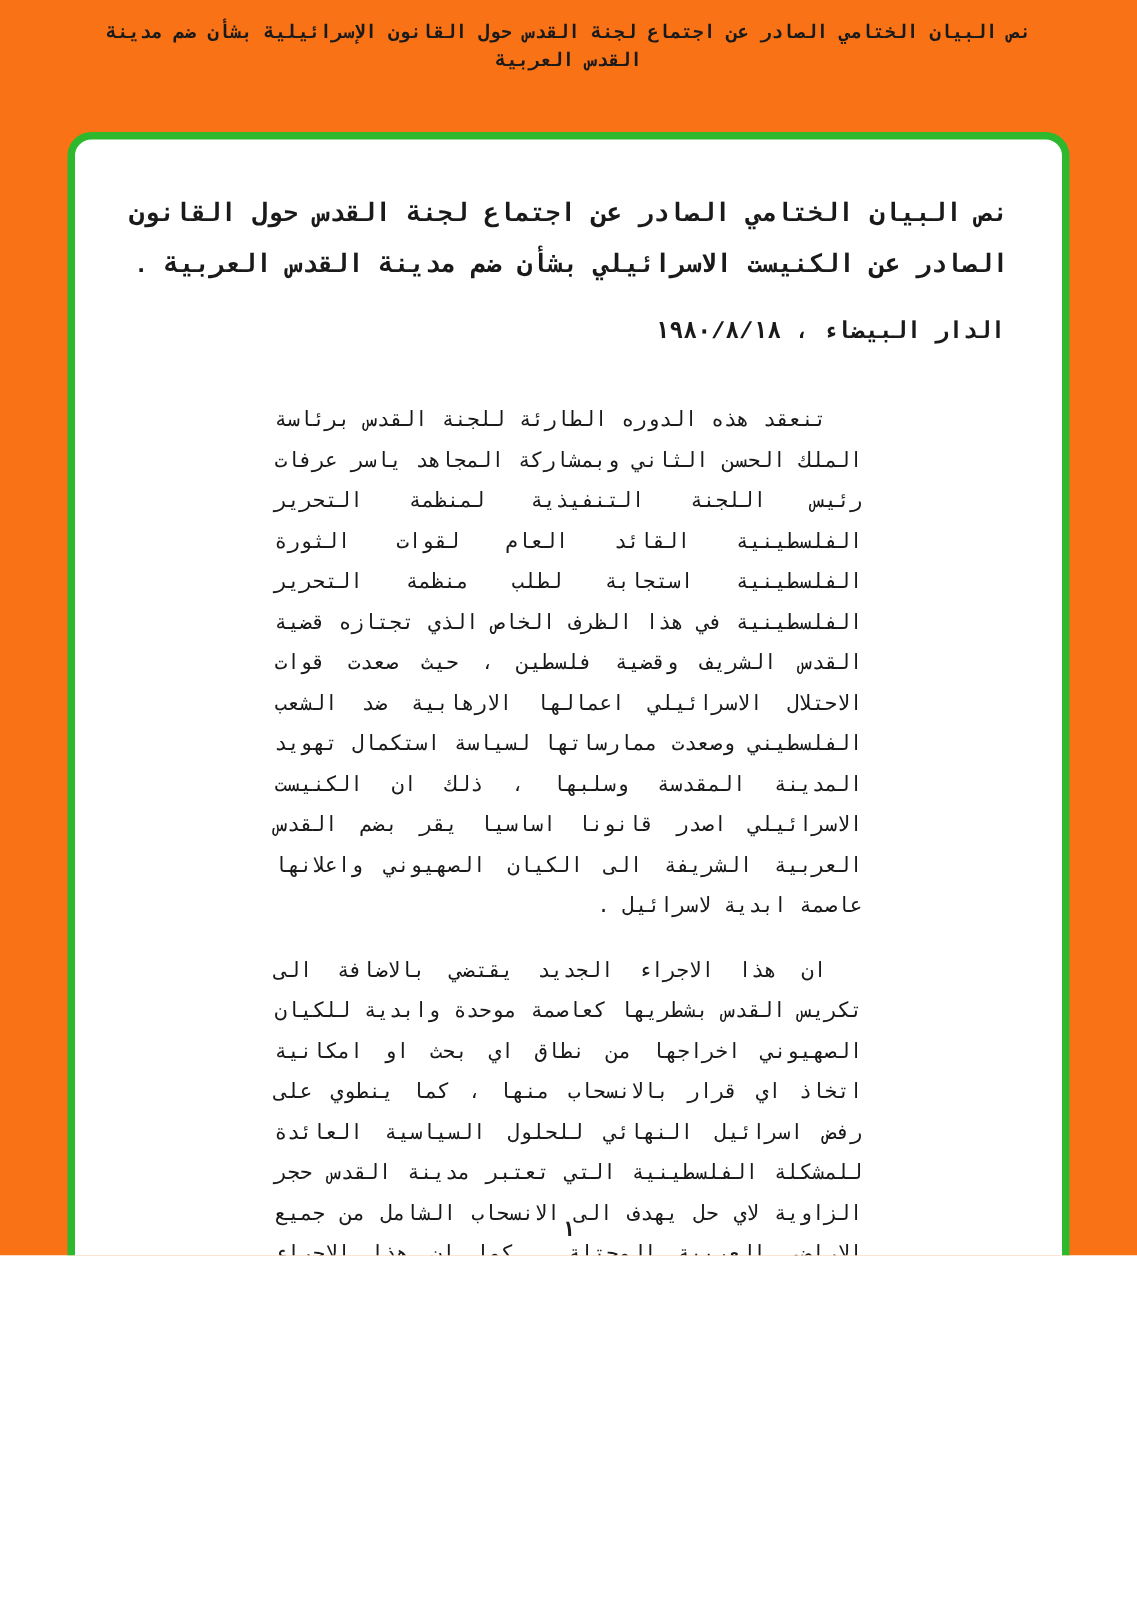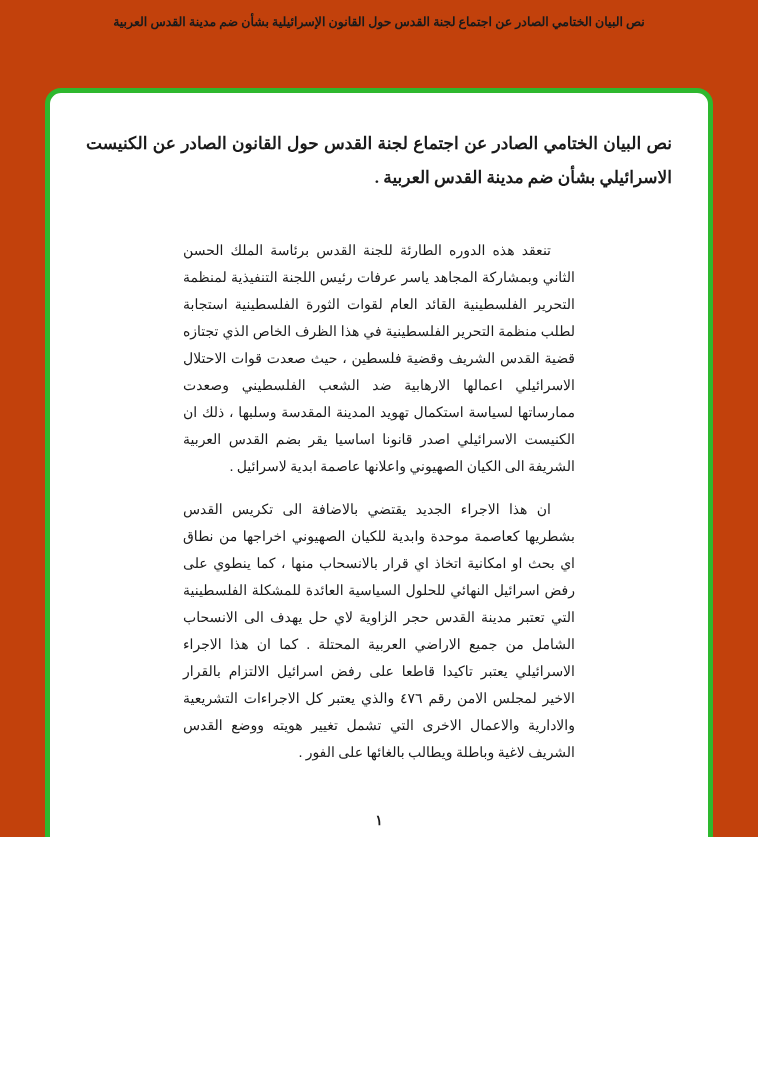"نص البيان الختامي الصادر عن" .page { background: #c2410c -> #f97316; font-family: Liberation Serif, serif -> Liberation Mono, monospace }
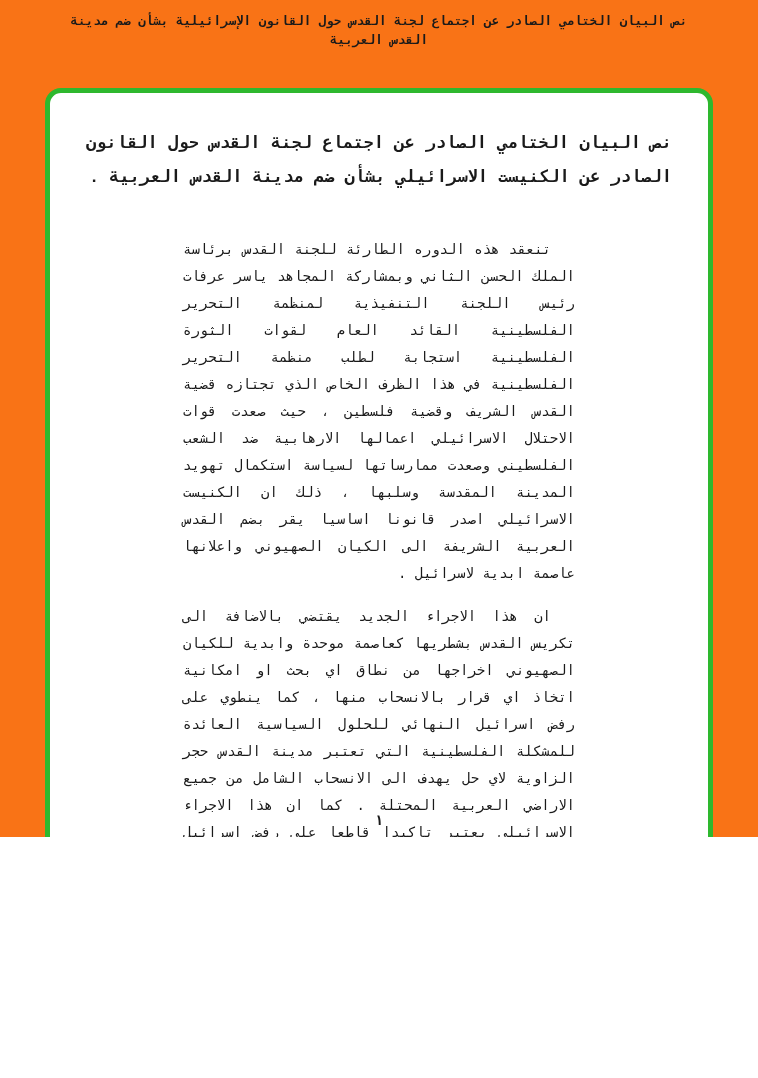"الدار البيضاء ، ١٩٨٠/٨/١٨" span { html: none -> <span>الدار البيضاء ، ١٩٨٠/٨/١٨</span> }
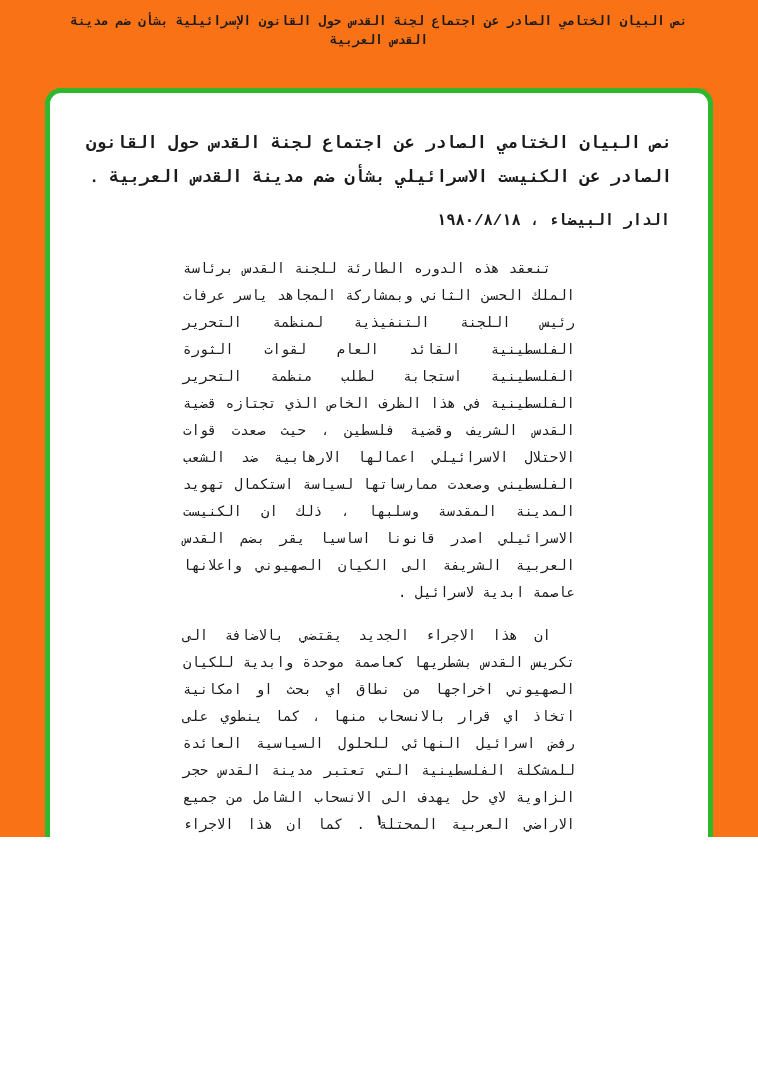"تنعقد هذه الدوره الطارئة للجنة" .doc-body { margin: 26px auto 0 auto -> 38px auto 0 auto }
